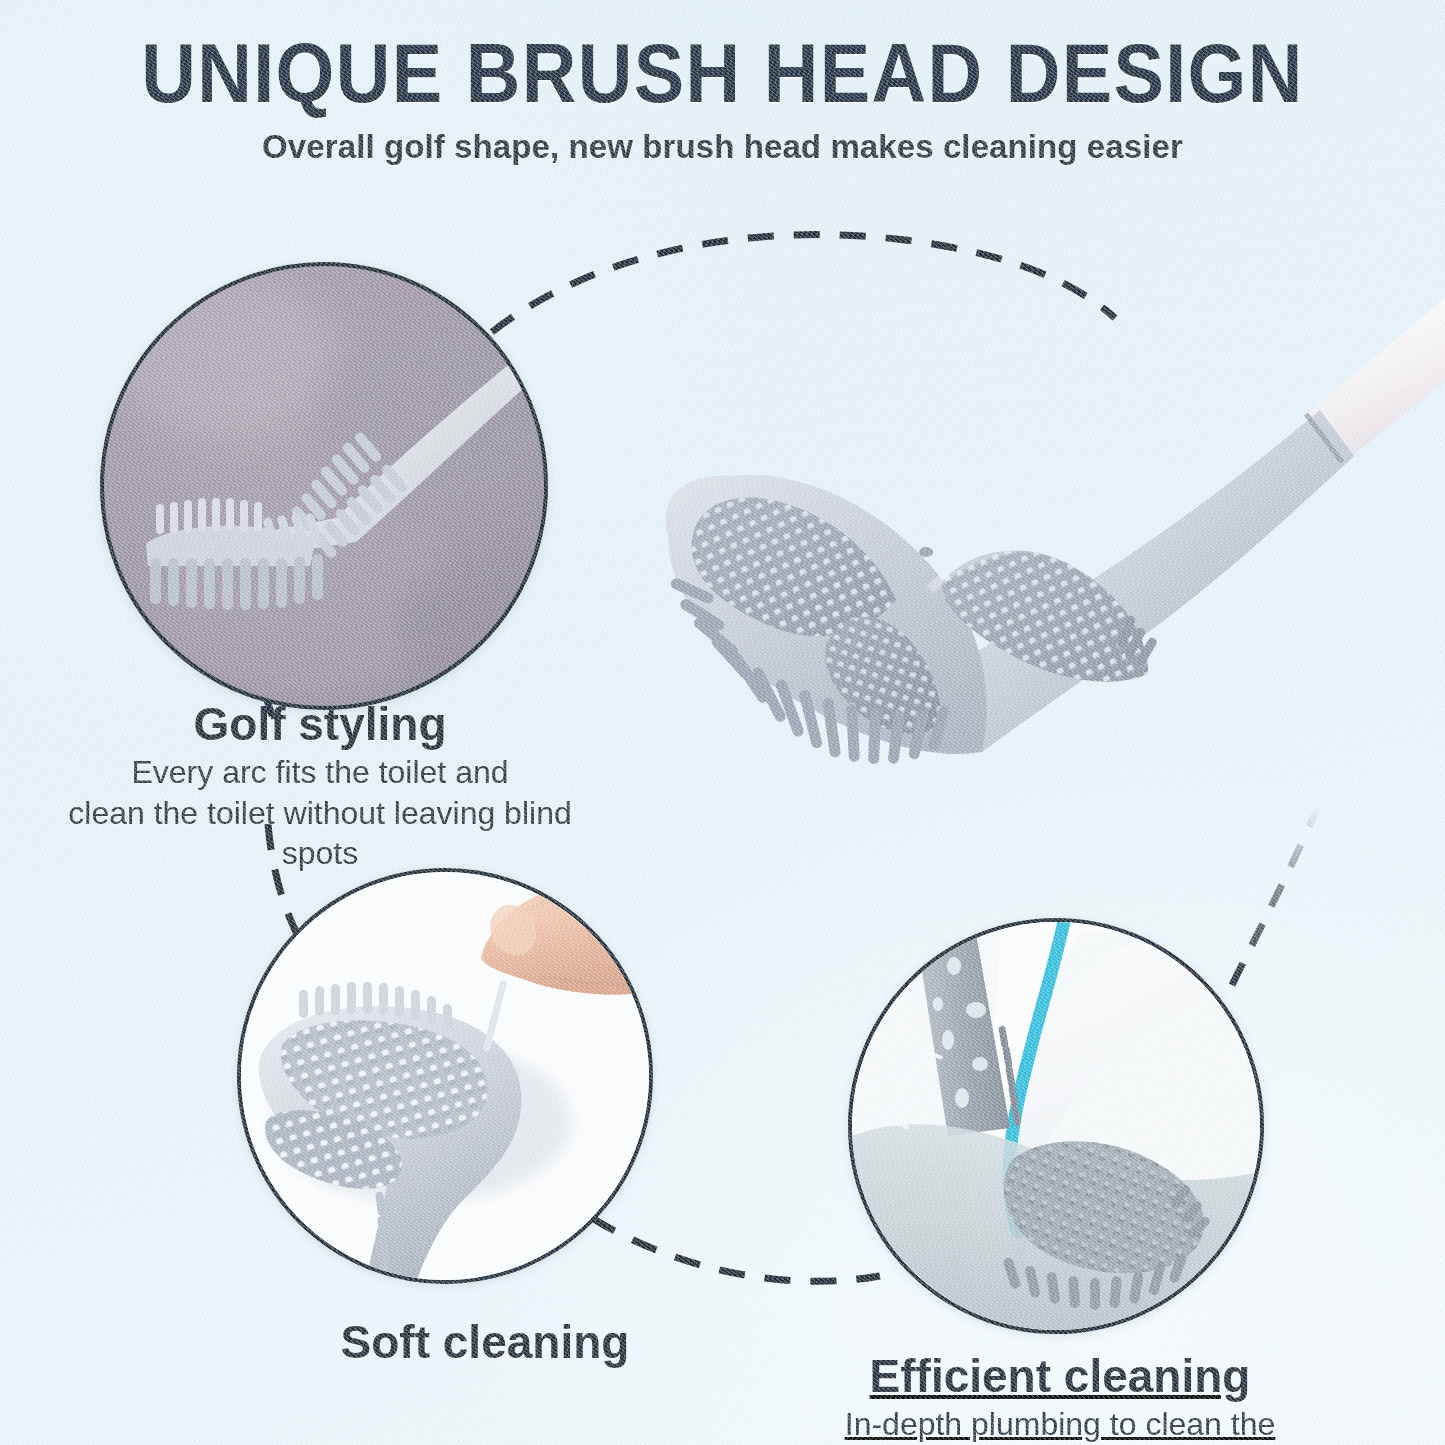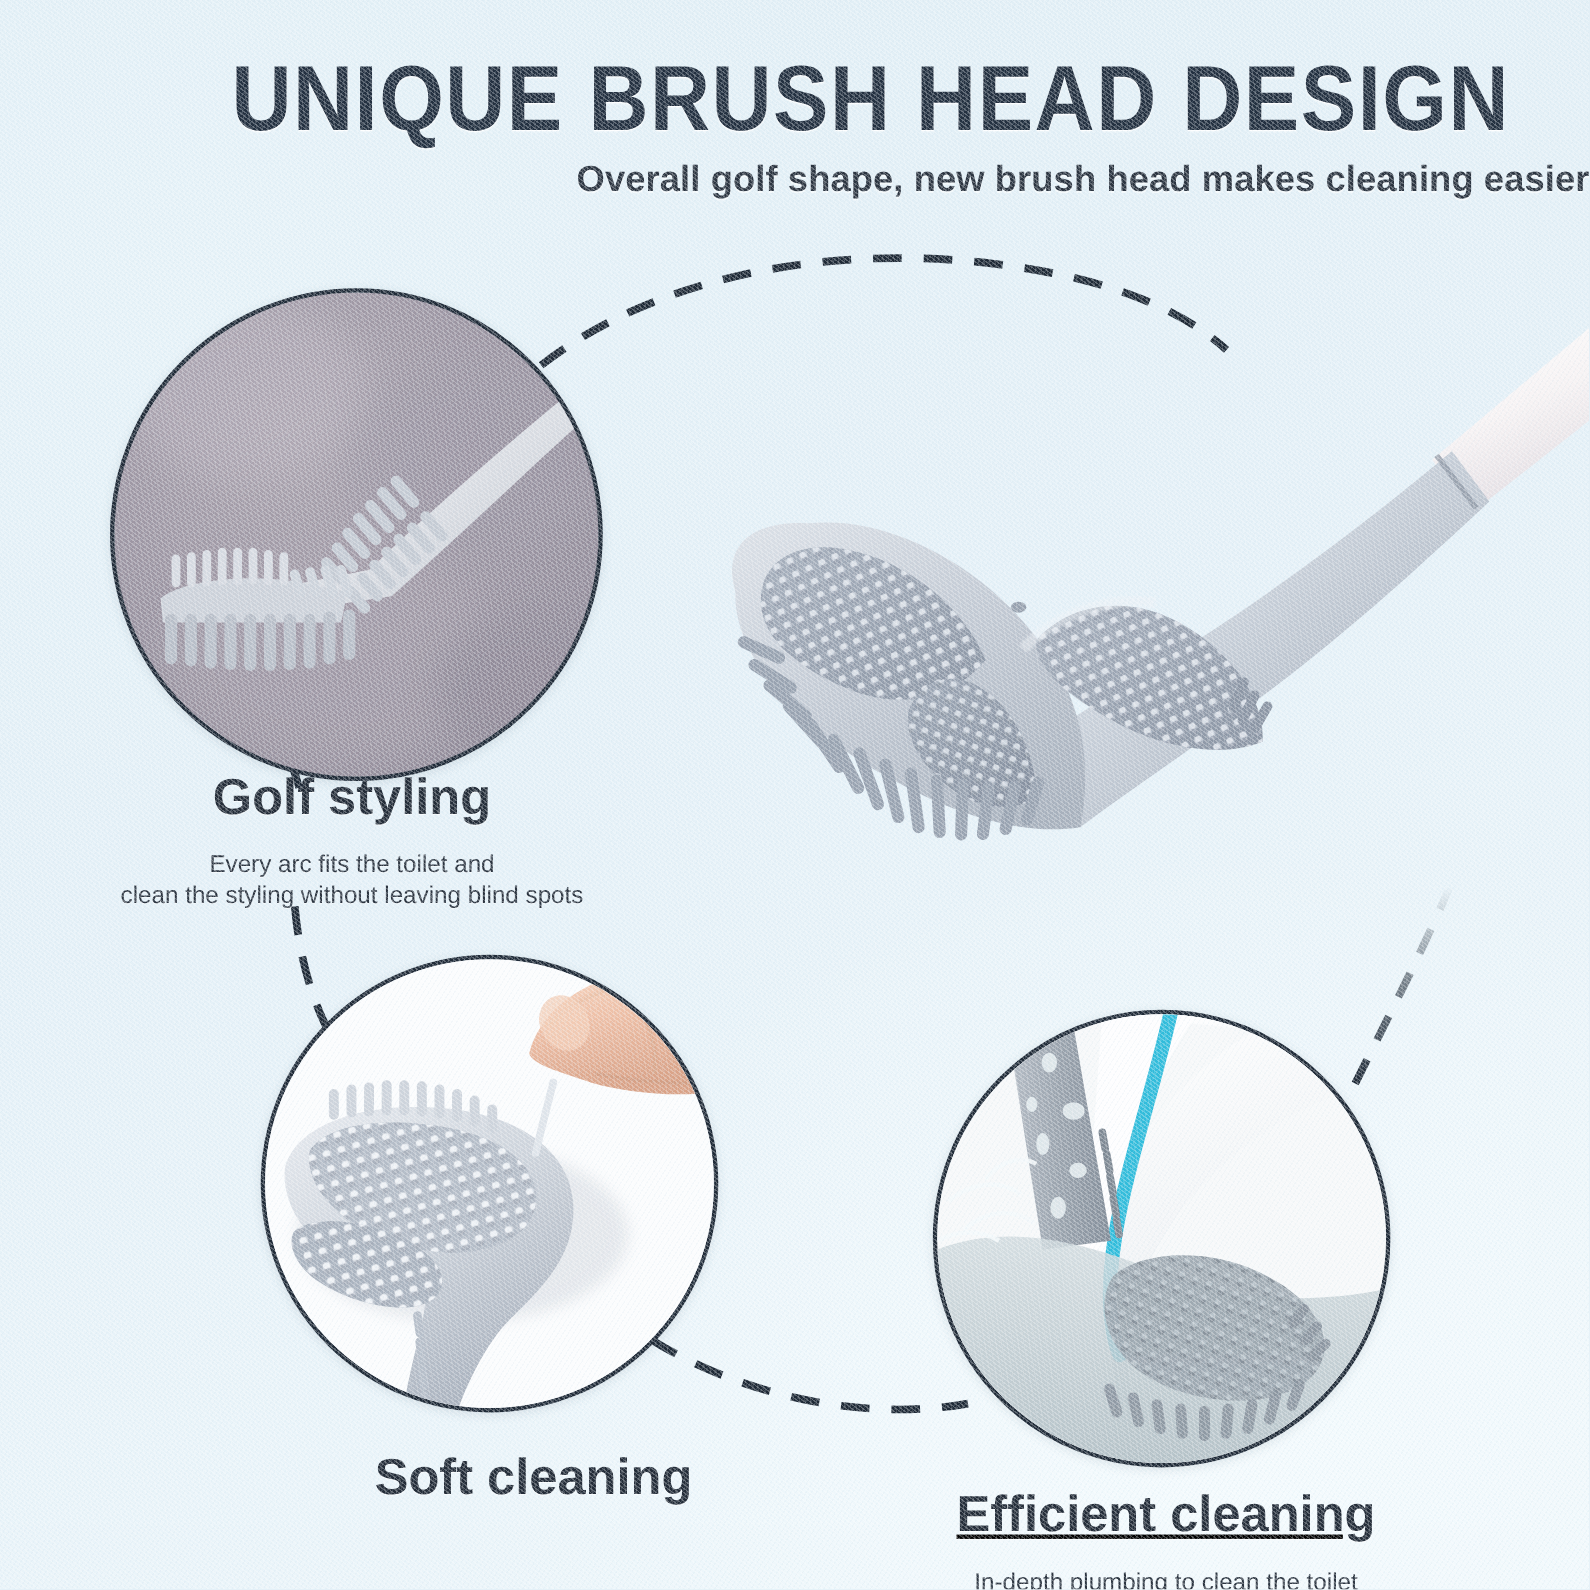"UNIQUE BRUSH HEAD DESIGN" #header { text-align: right -> center; top: 16px -> 0 }
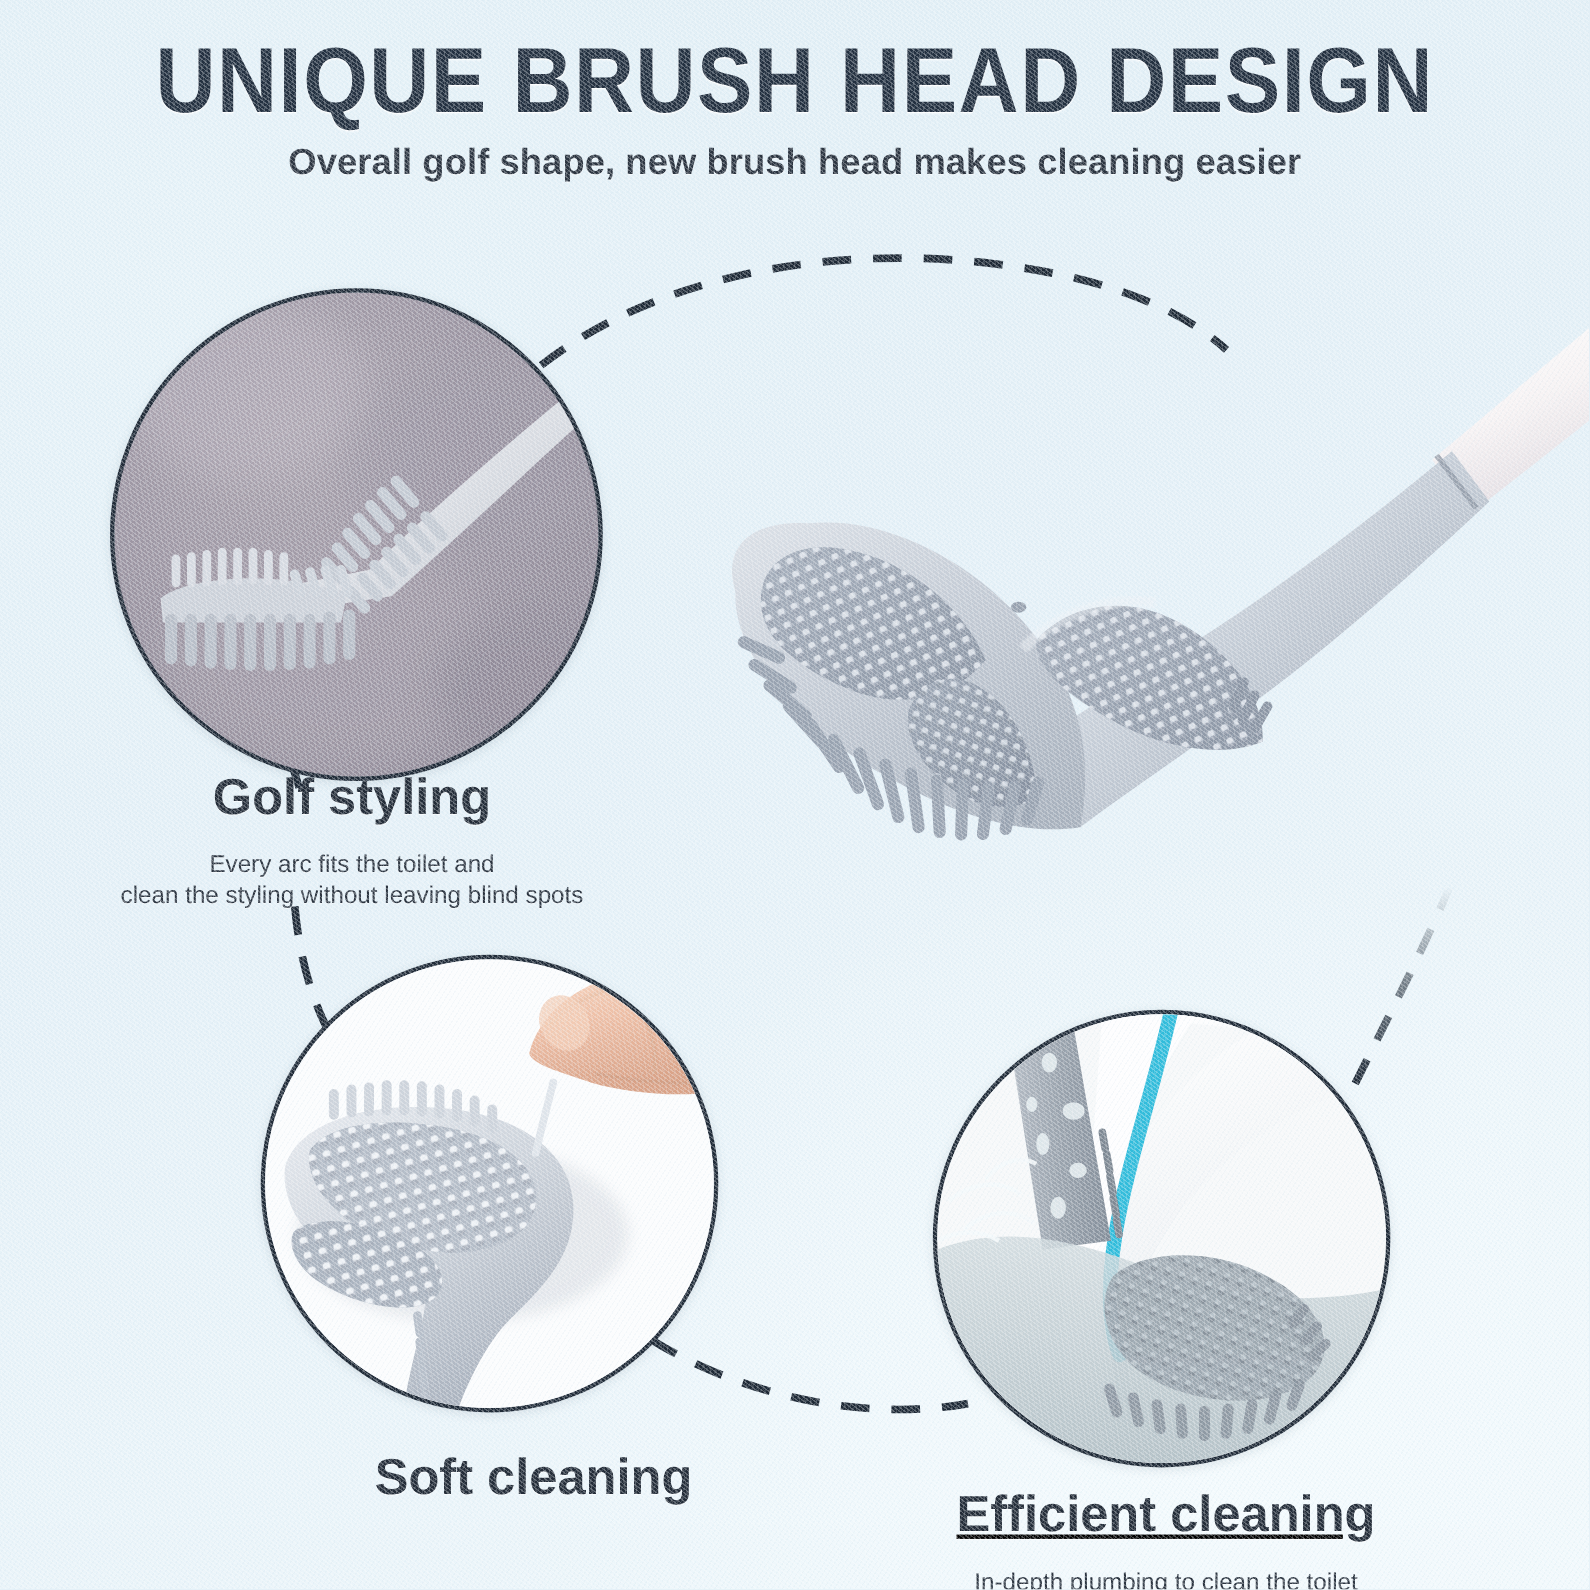"Every arc fits the toilet" .callout .c-desc { font-size: 22px -> 32px; margin-top: 24px -> 4px }
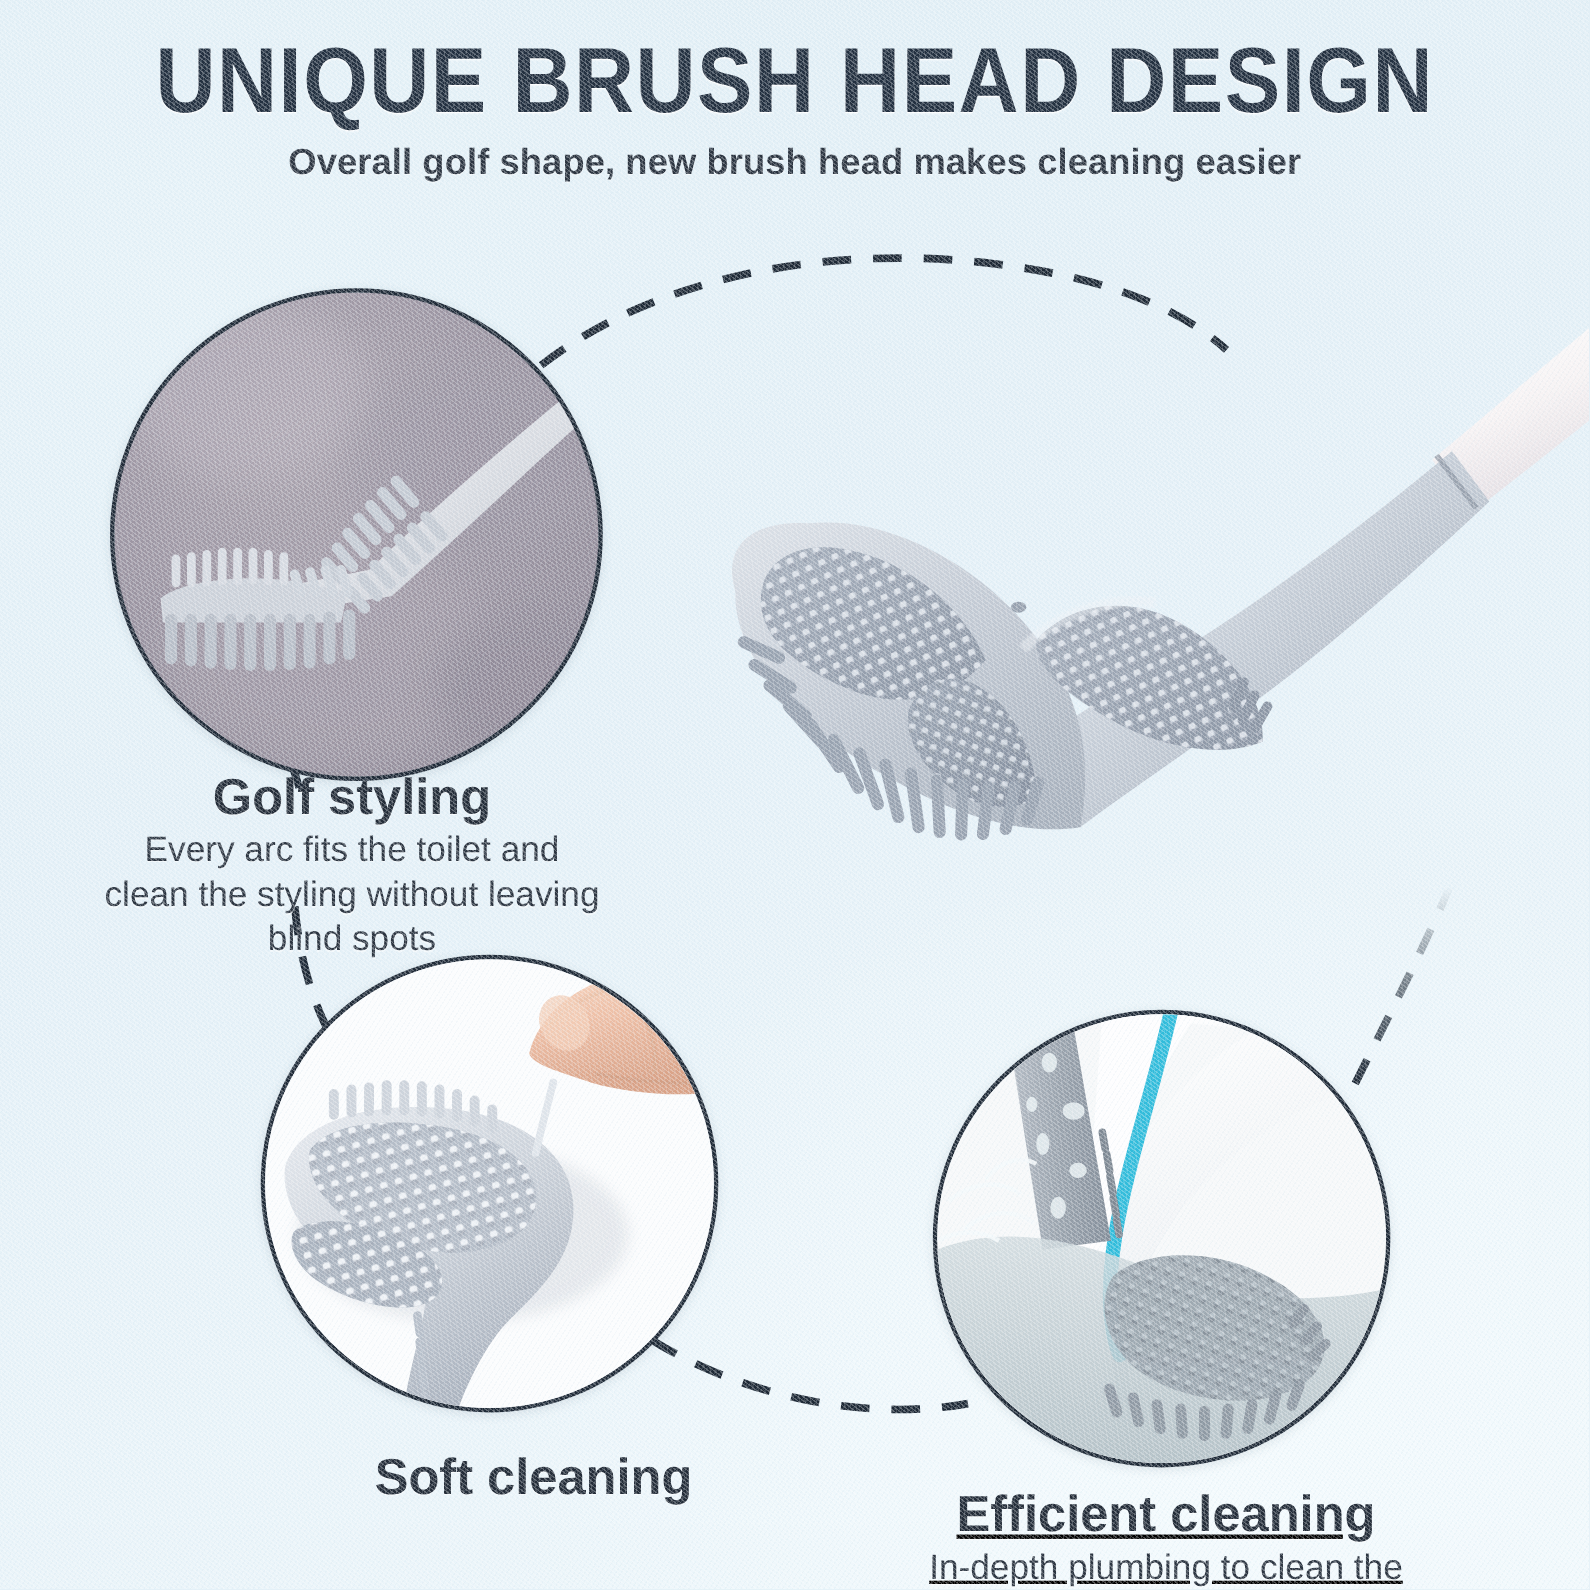"clean the styling without leaving" div { text: styling -> toilet }
